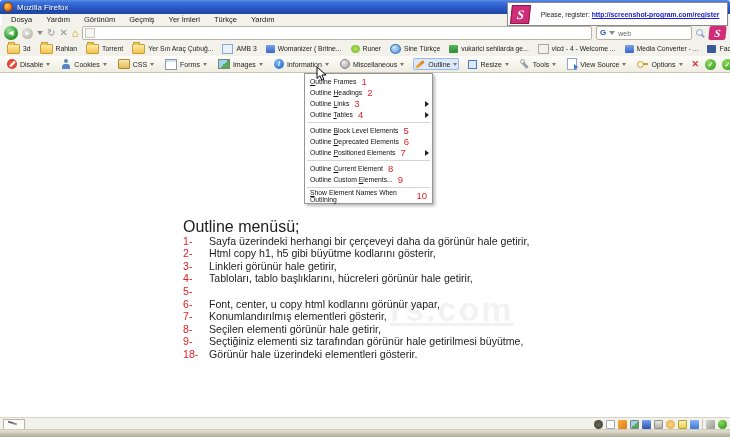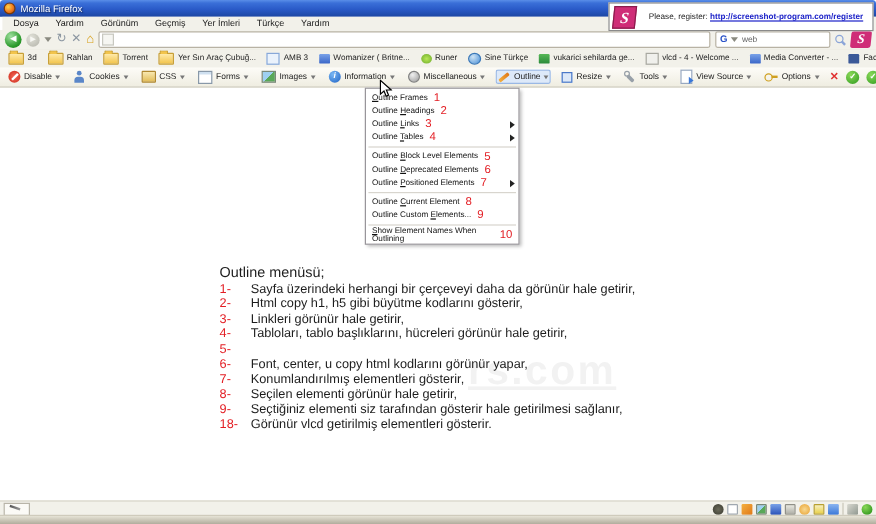"Outline menüsü;" .doc-heading { font-size: 12px -> 16px }
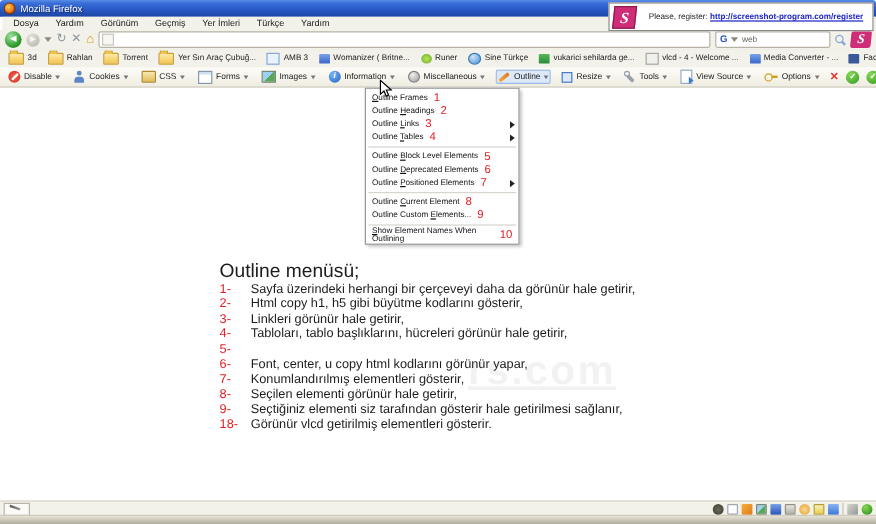"Seçtiğiniz elementi siz tarafından" span.txt { text: gösterir hale getirilmesi sağlanır -> görünür hale getirilmesi büyütme }
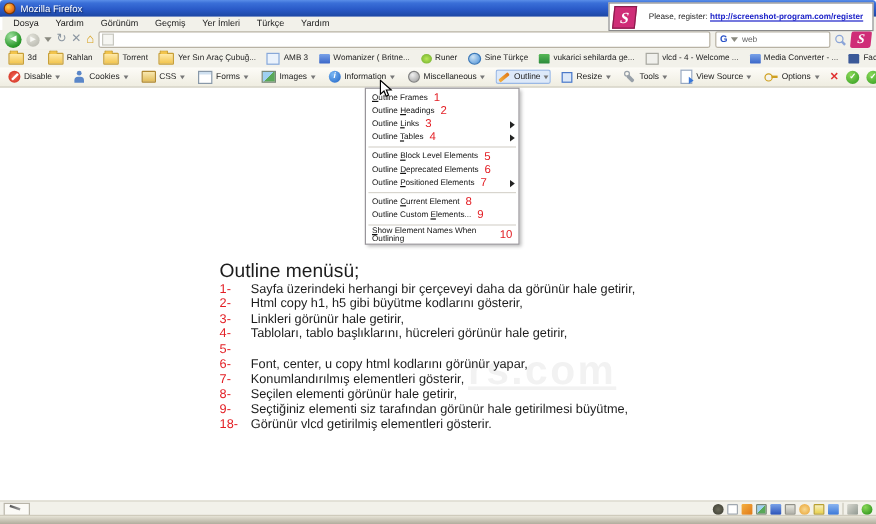"Görünür vlcd getirilmiş elementleri" span.txt { text: vlcd getirilmiş -> hale üzerindeki }
